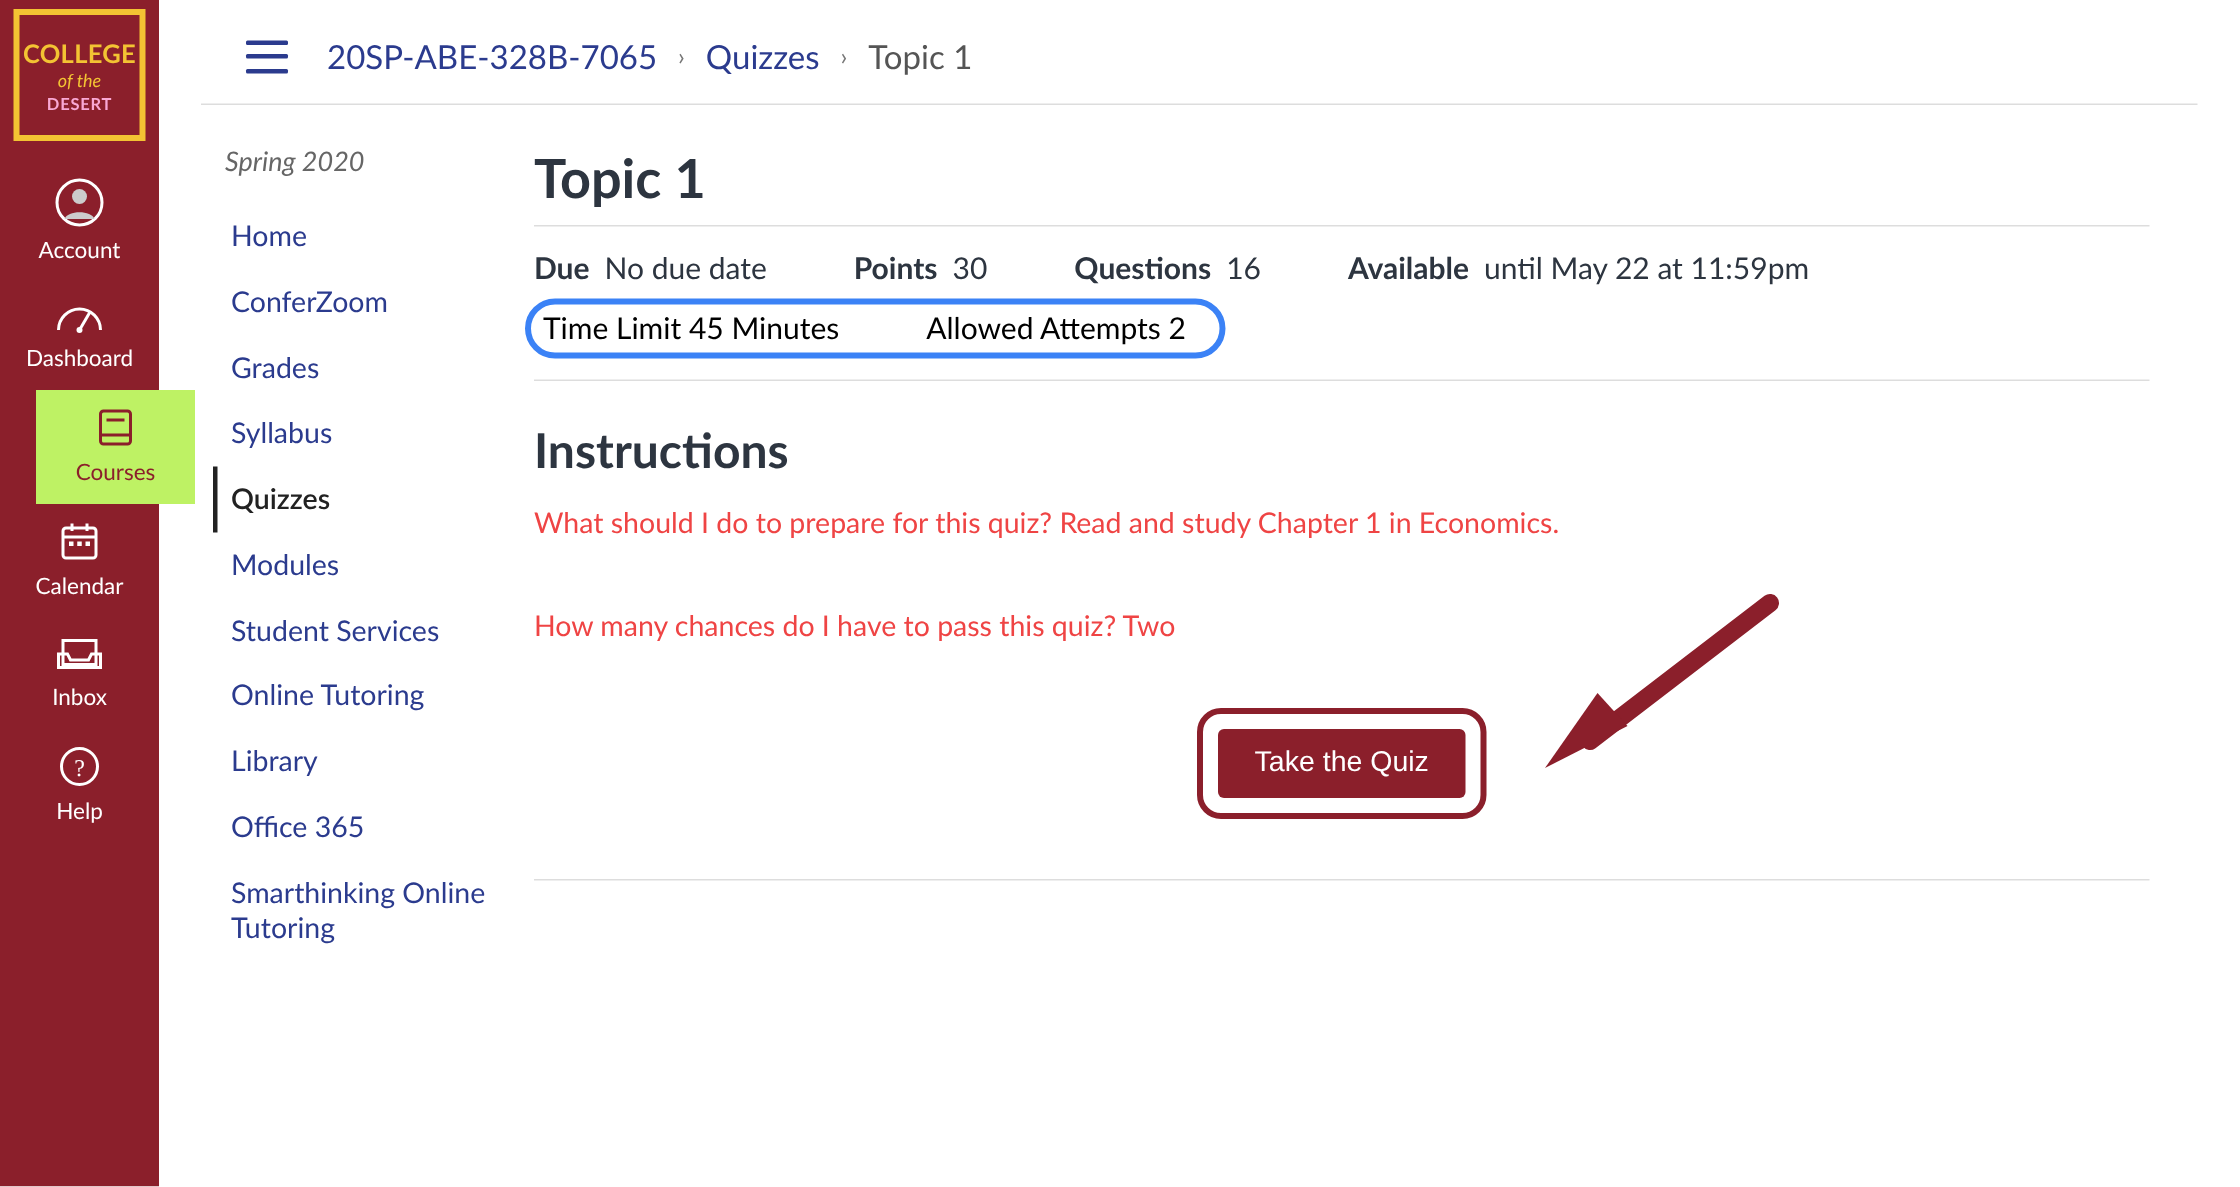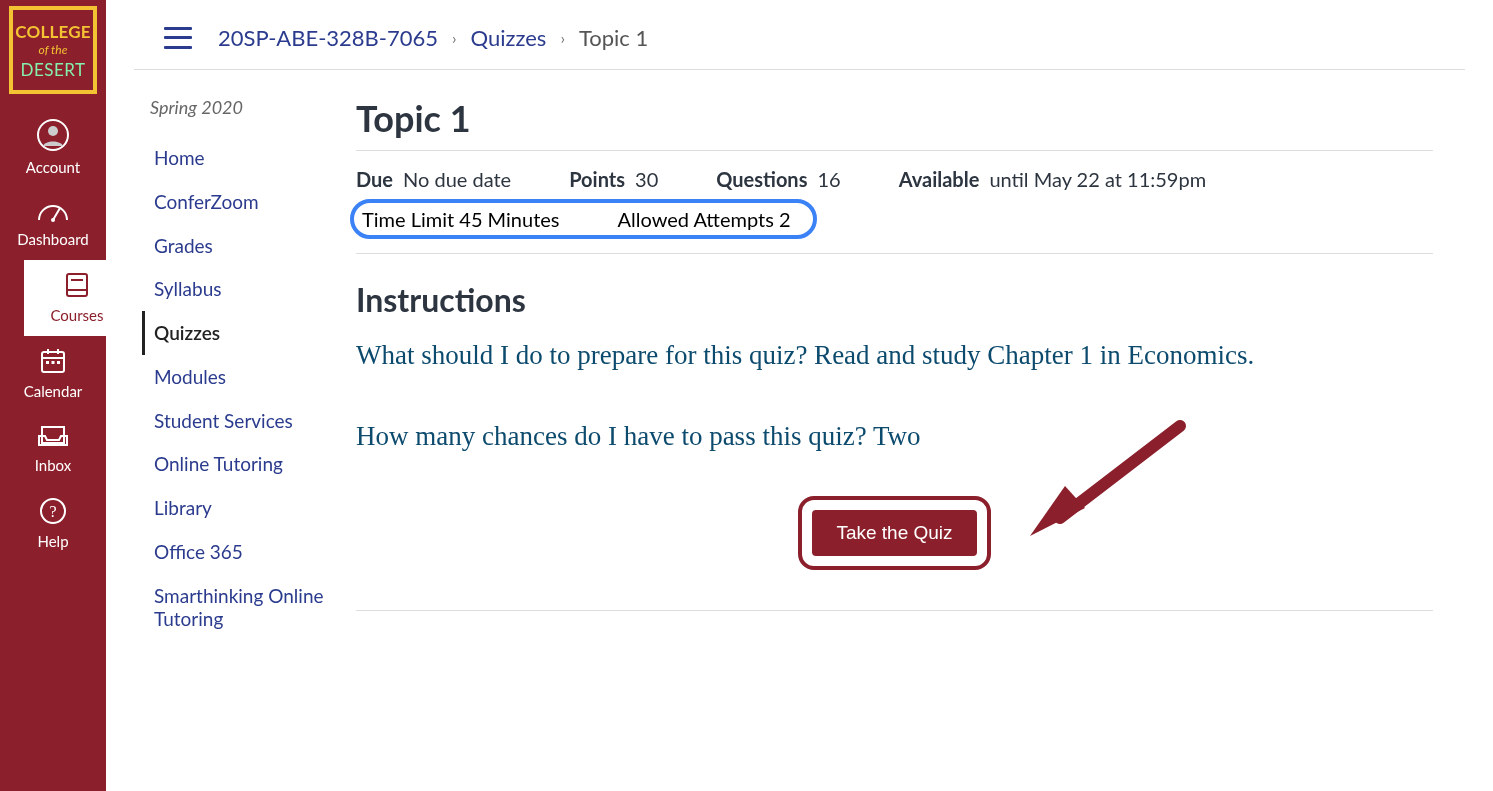"DESERT" .logo-box .l3 { color: #86efac -> #f9a8d4; font-size: 17px -> 11px; font-weight: 400 -> 700 }
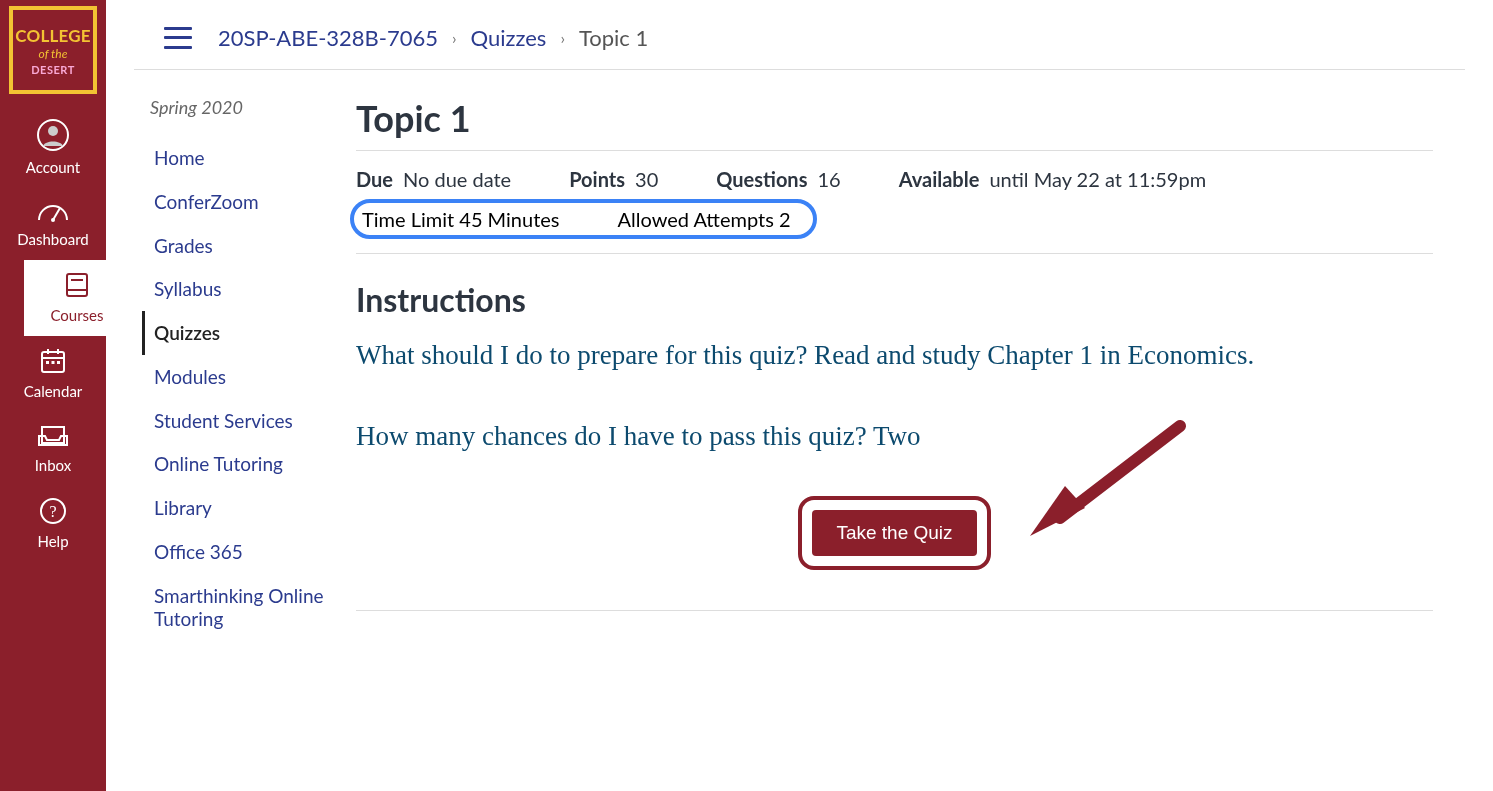"Courses" .gn-item.active { background: #ffffff -> #bef264 }
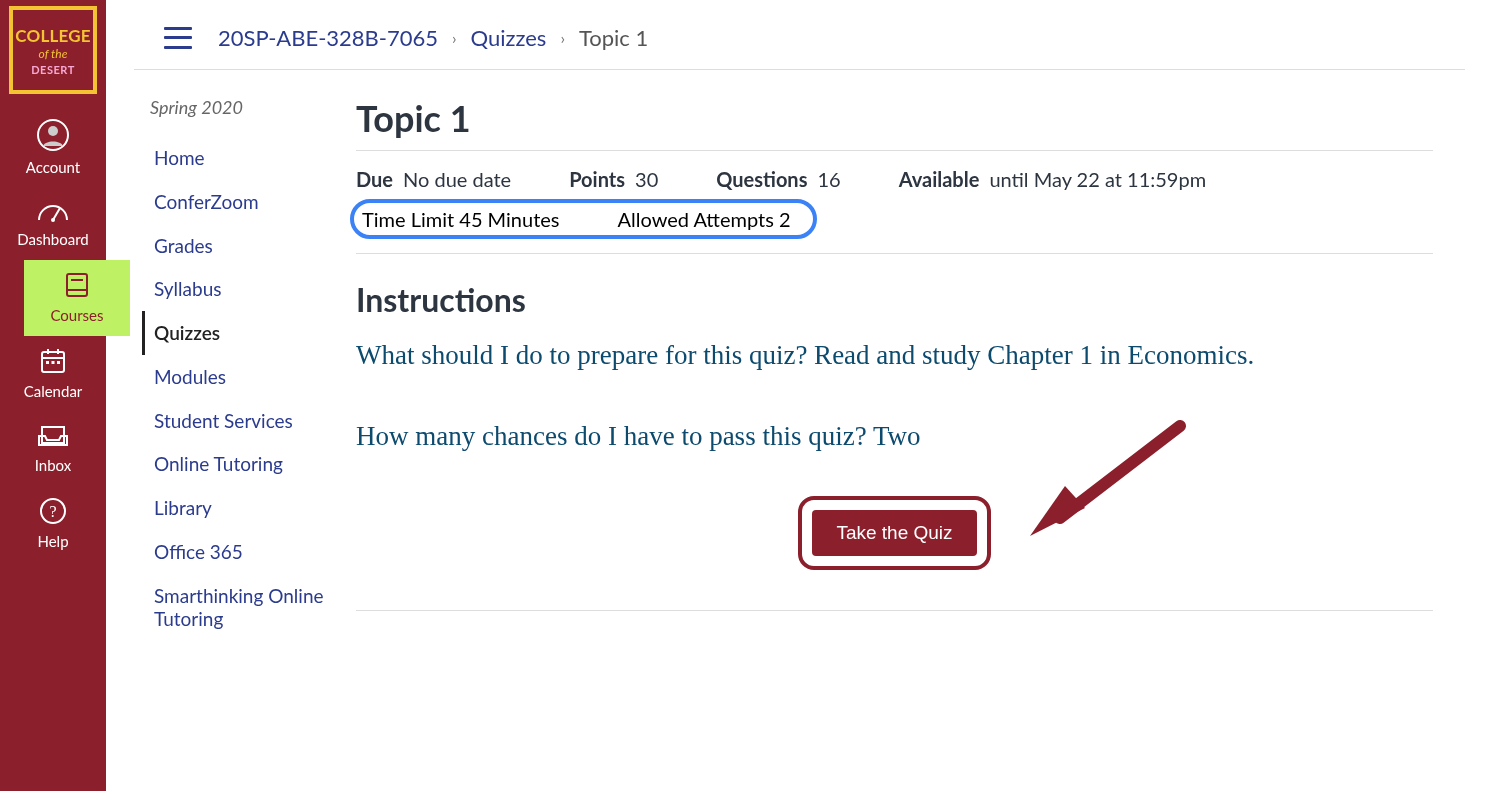"What should I do to" .instructions-p { color: #0c4a6e -> #ef4444; font-family: Liberation Serif, serif -> none; font-size: 27px -> 19px }
